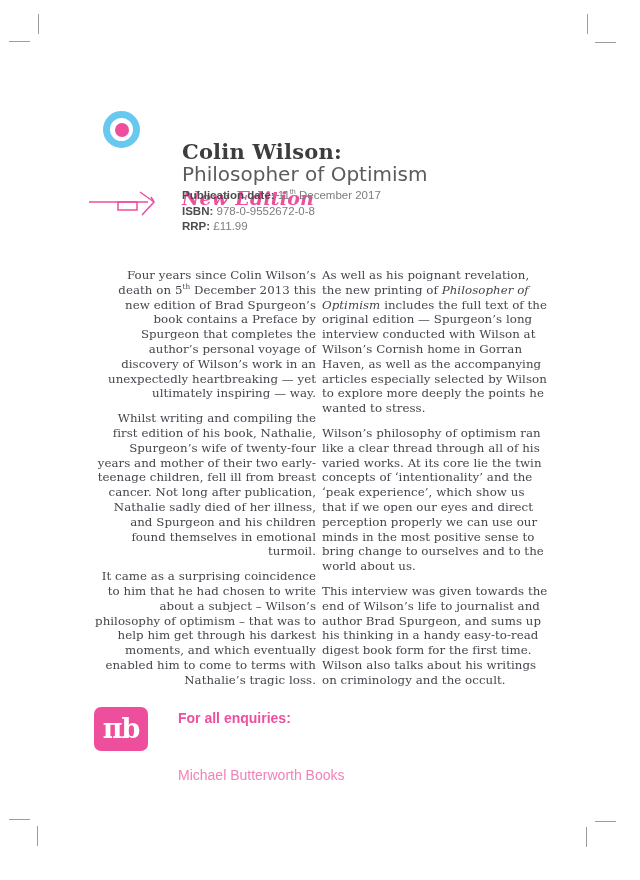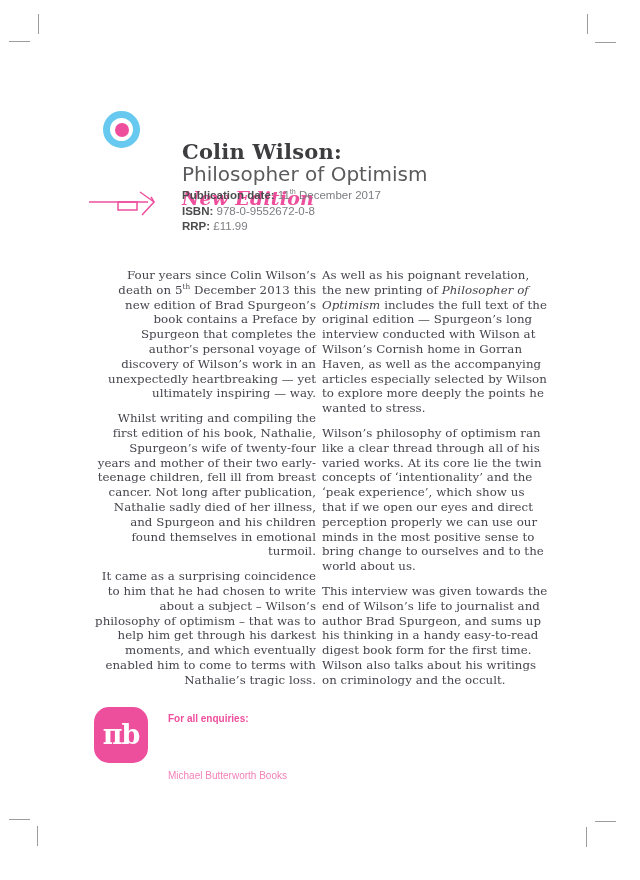"πb" .mb-logo { border-radius: 15px -> 7px; height: 56px -> 44px }
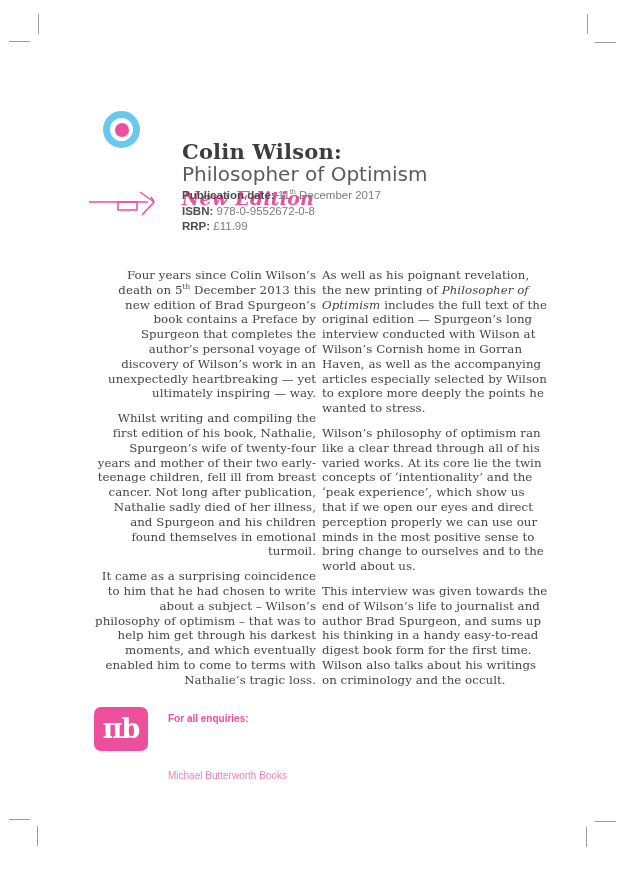"For all enquiries:" .footer-text { font-size: 10px -> 14px; left: 168px -> 178px }
